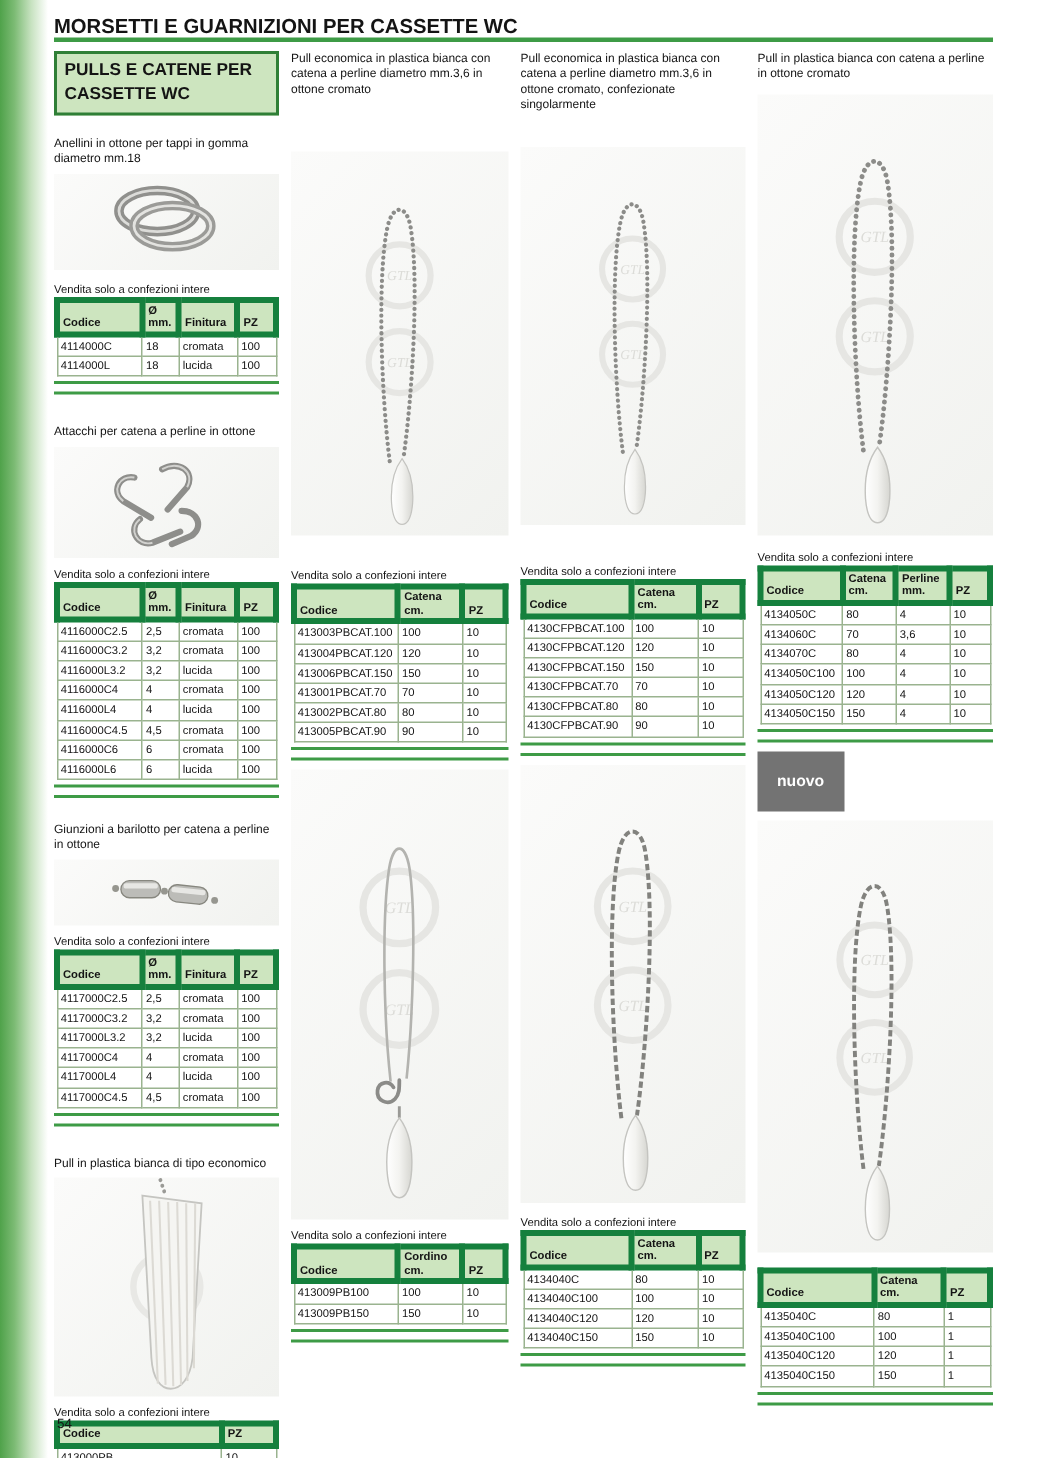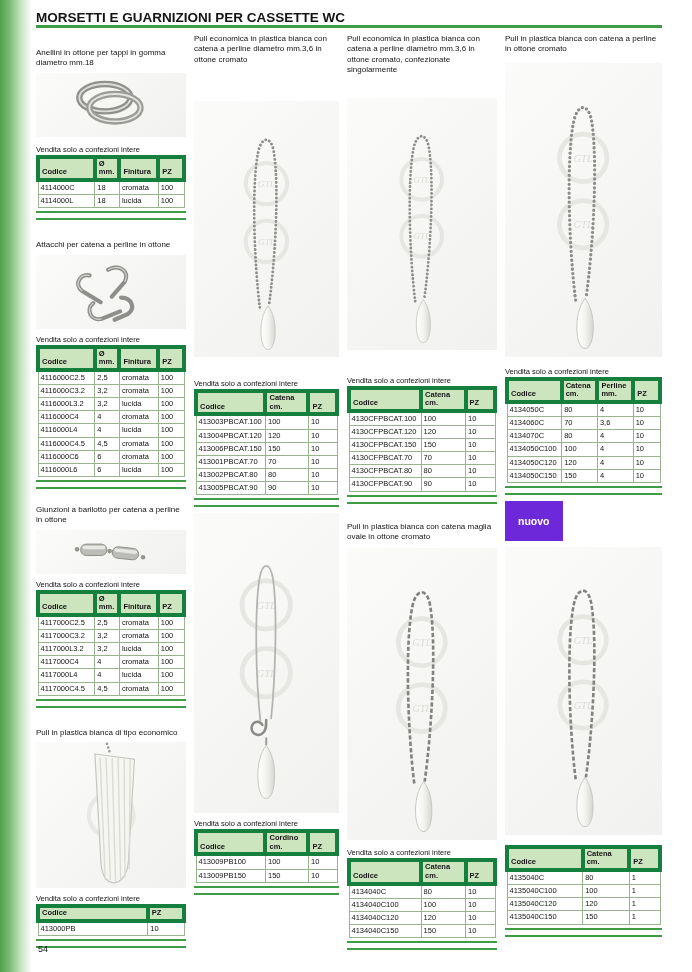"PULLS E CATENE PER CASSETTE" div.box-title { html: none -> <div>PULLS E CATENE PER CASSETTE WC</div> }
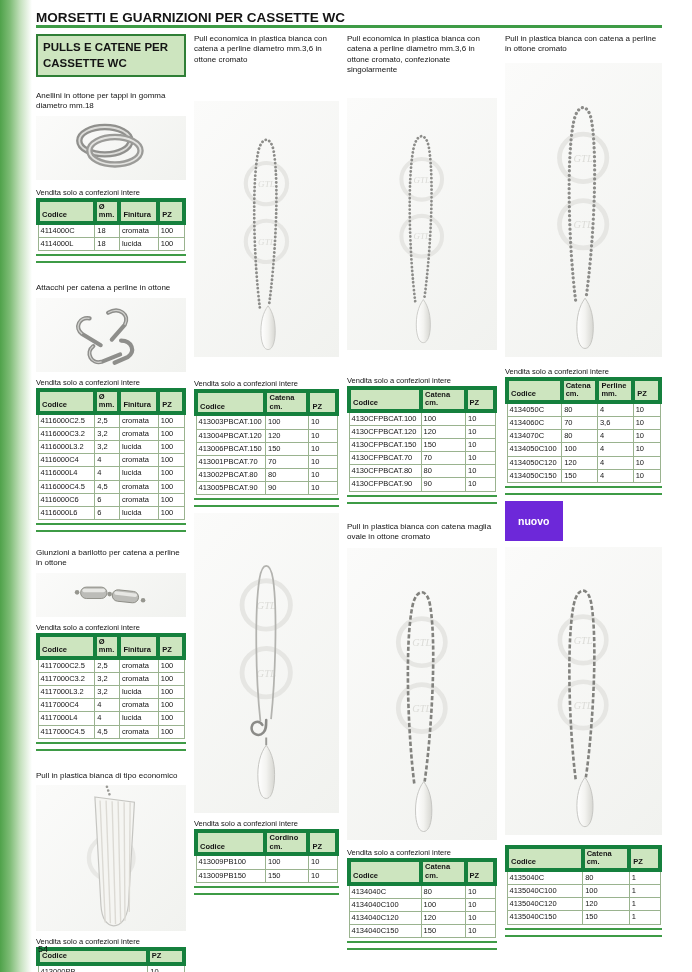"Pull in plastica bianca con catena maglia" p.caption { html: <p>Pull in plastica bianca con catena maglia ovale in ottone cromato</p> -> none }
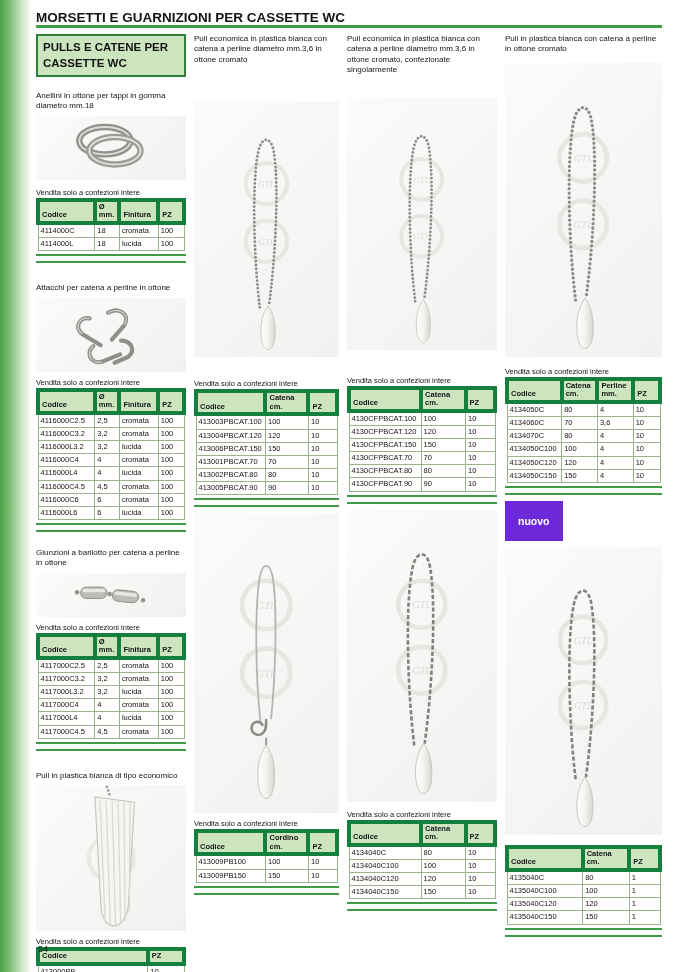"nuovo" .nuovo { background: #6d28d9 -> #737373 }
